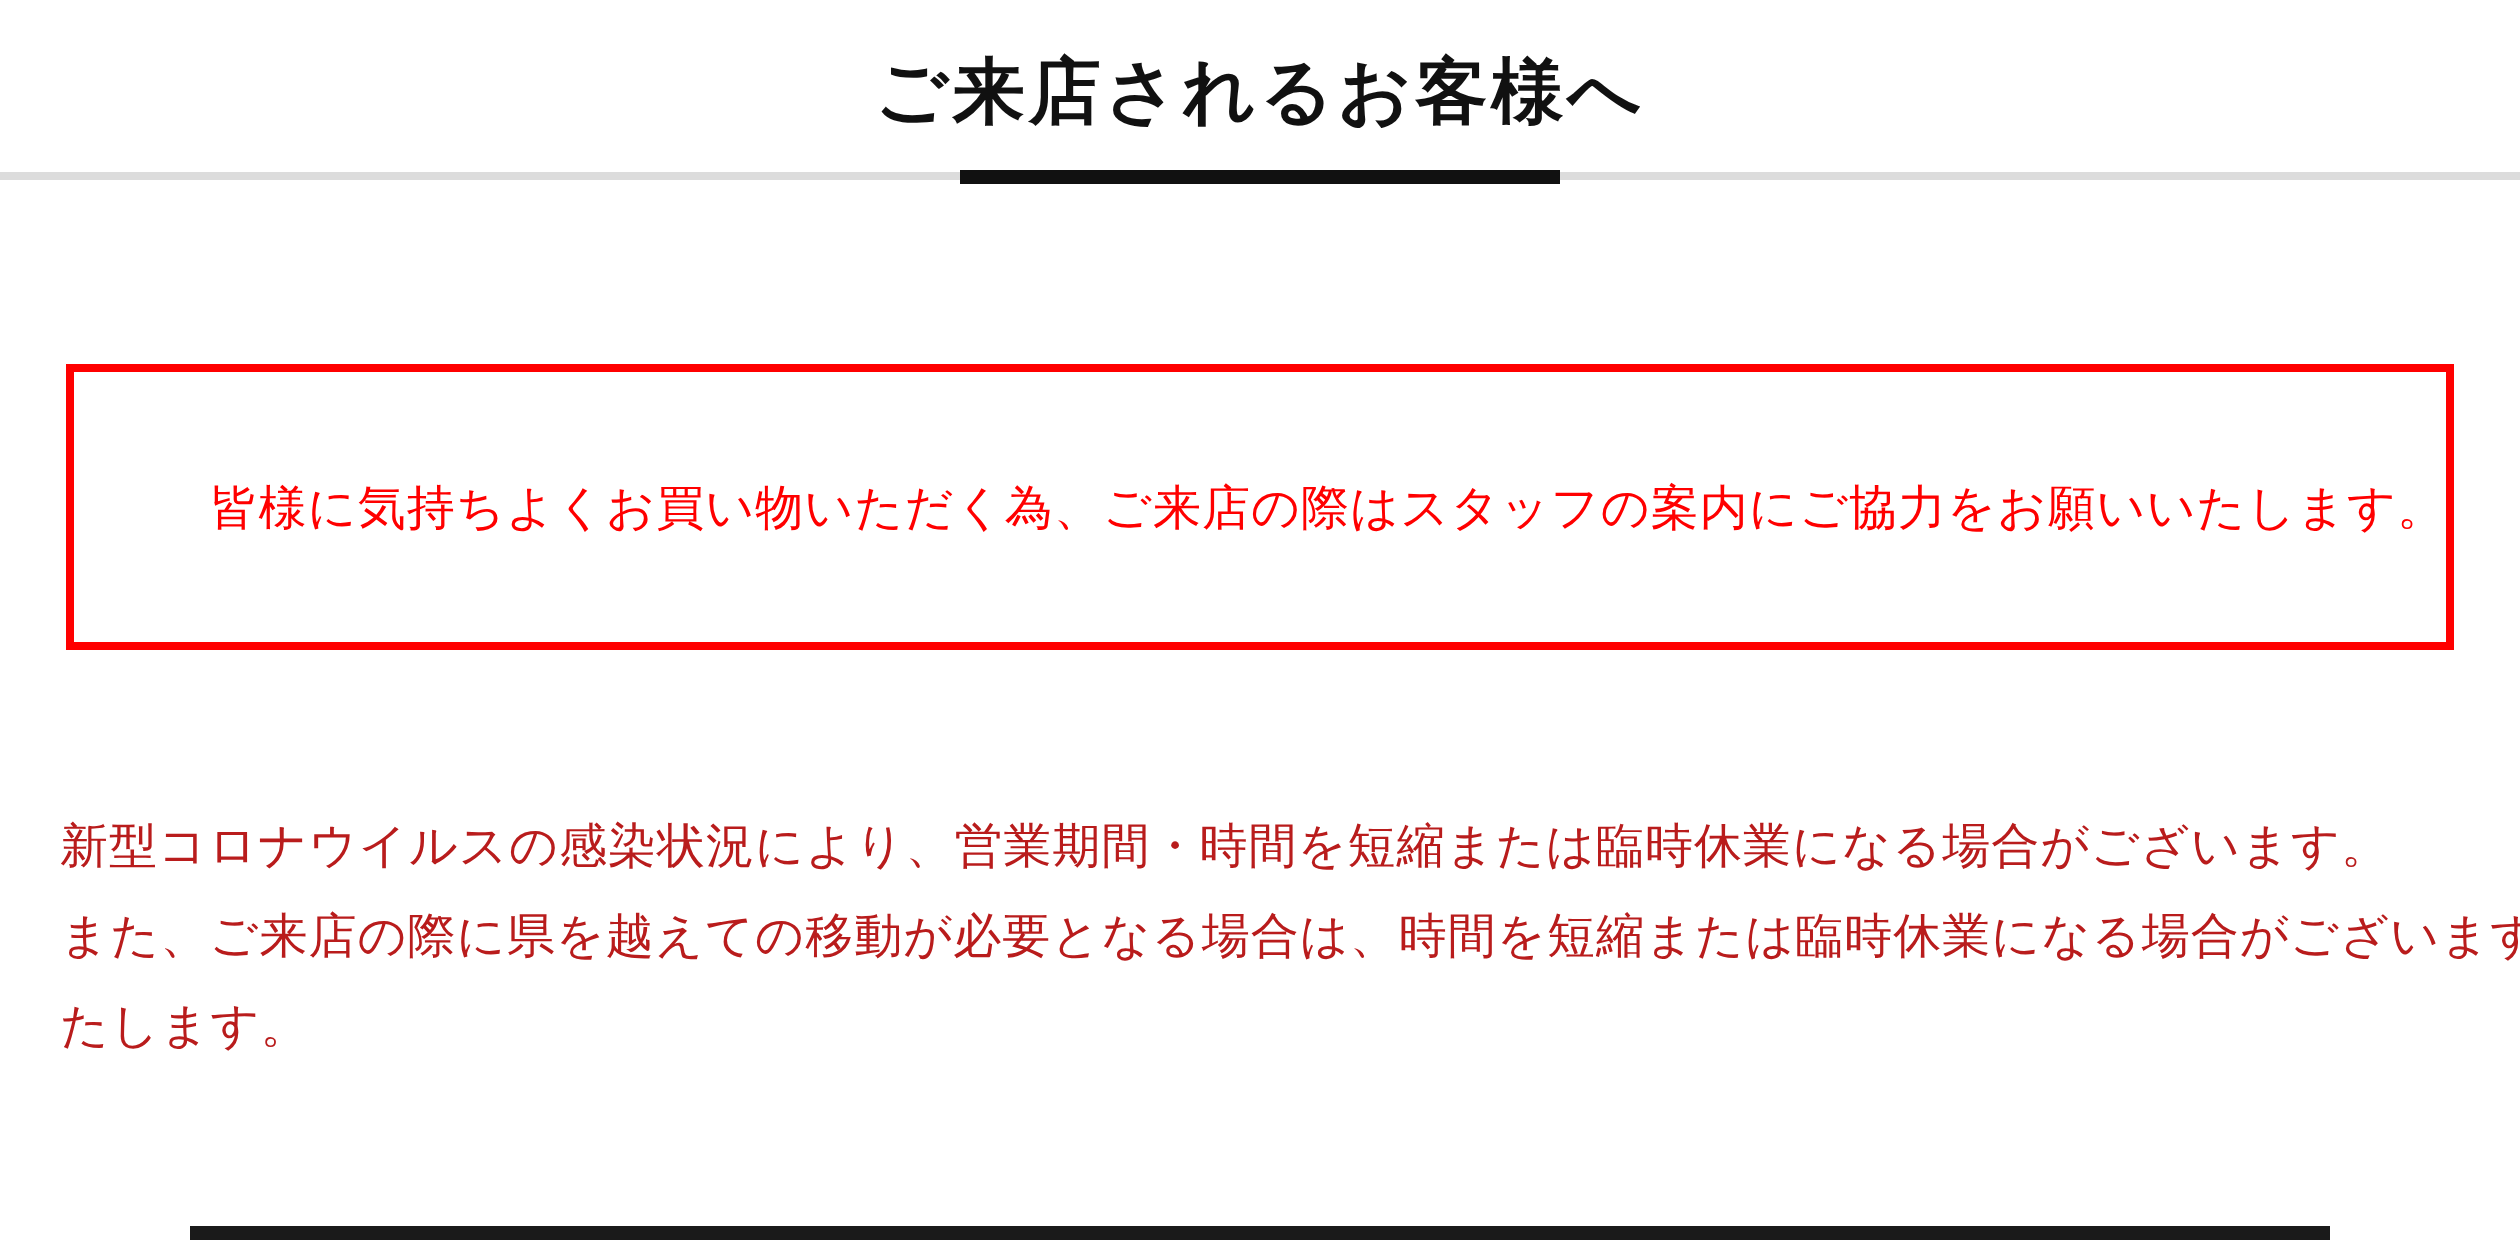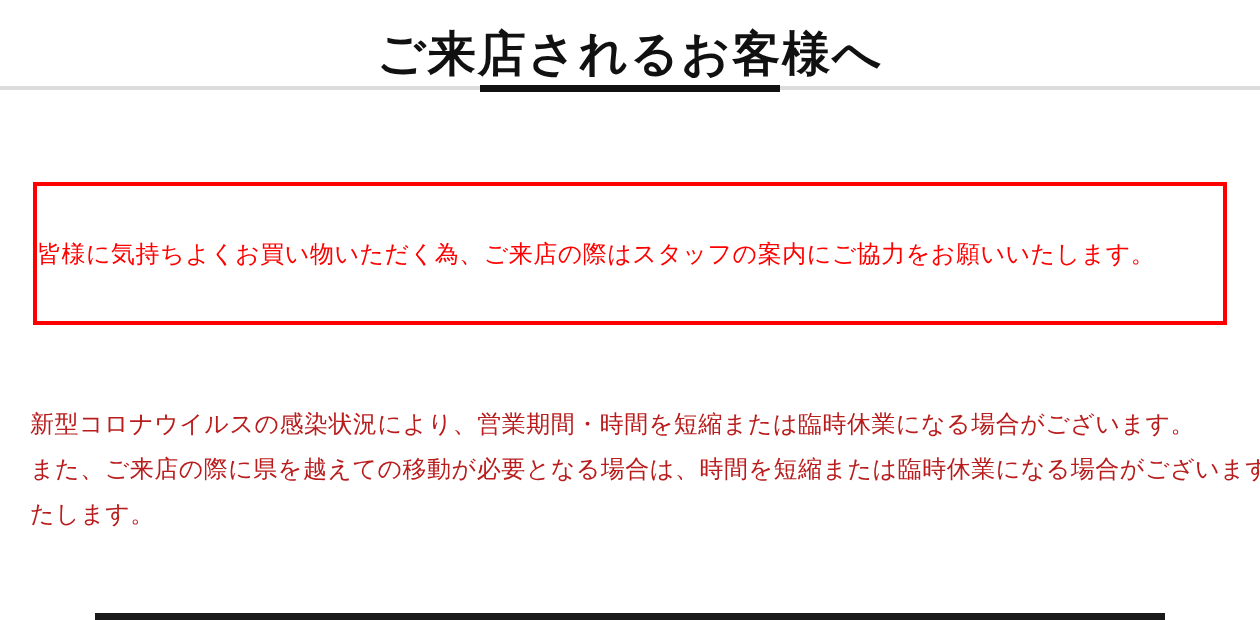"ご来店されるお客様へ" .title { font-size: 48px -> 36px }
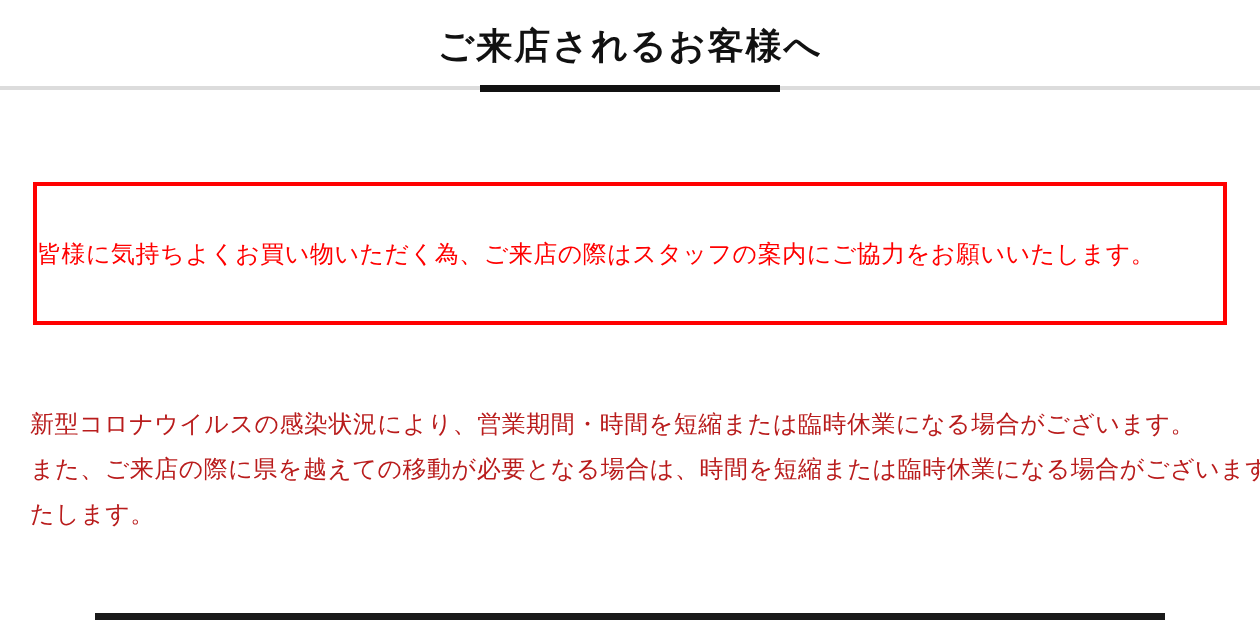"皆様に気持ちよくお買い物いただく為、ご来店の際はスタッフの案内にご協力をお願いい" .alert-box { justify-content: flex-start -> flex-end }
